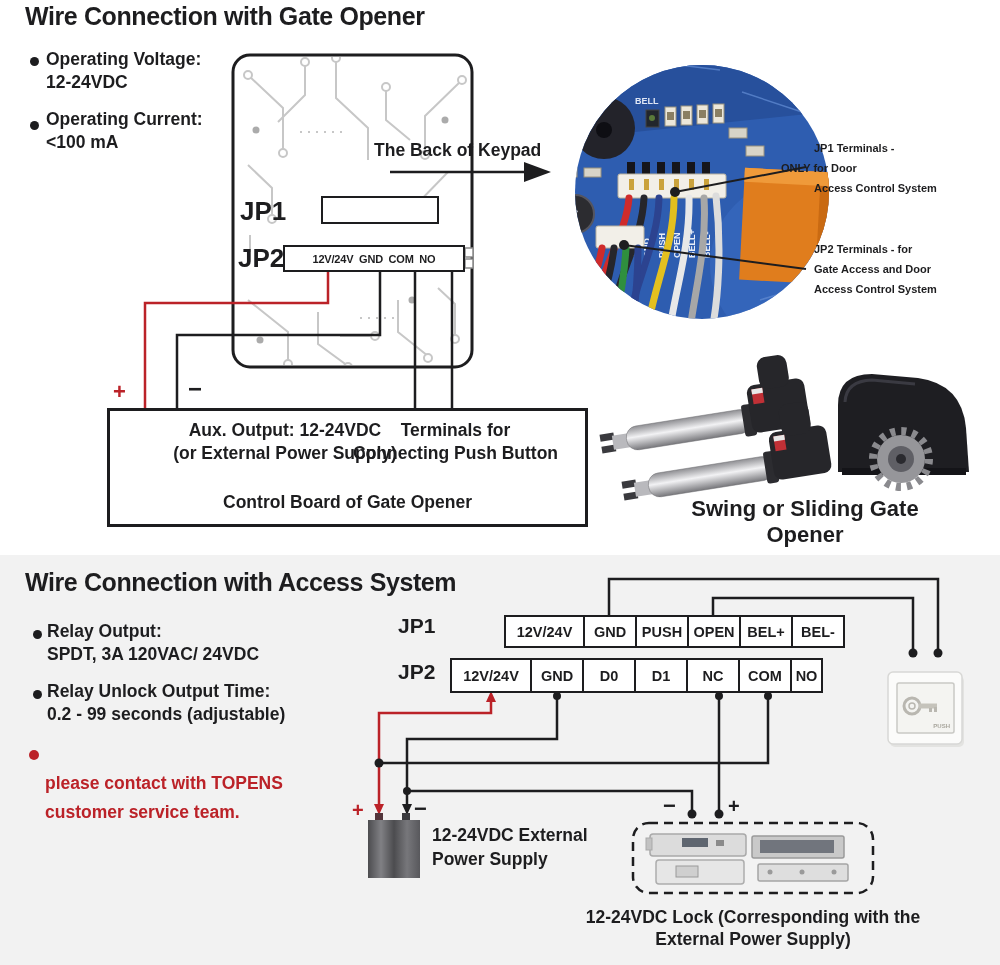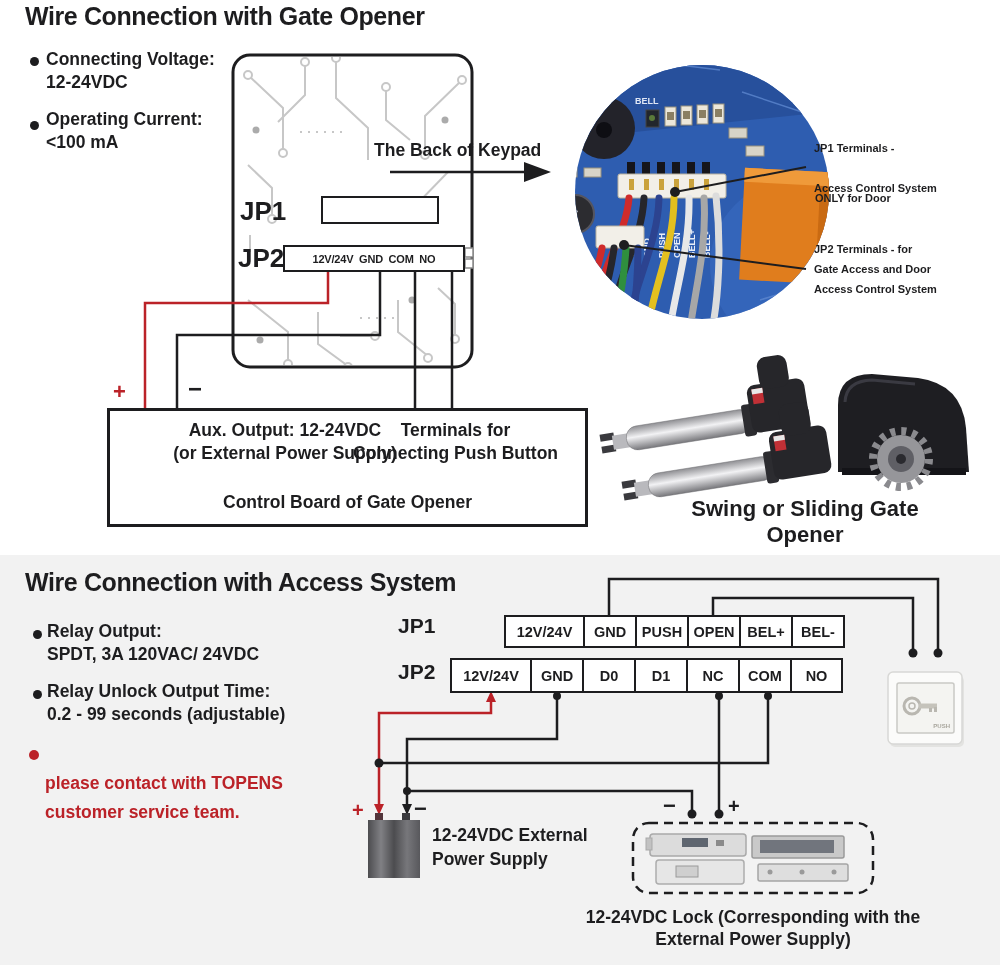"Connecting Voltage:" div.abs { text: Connecting -> Operating }
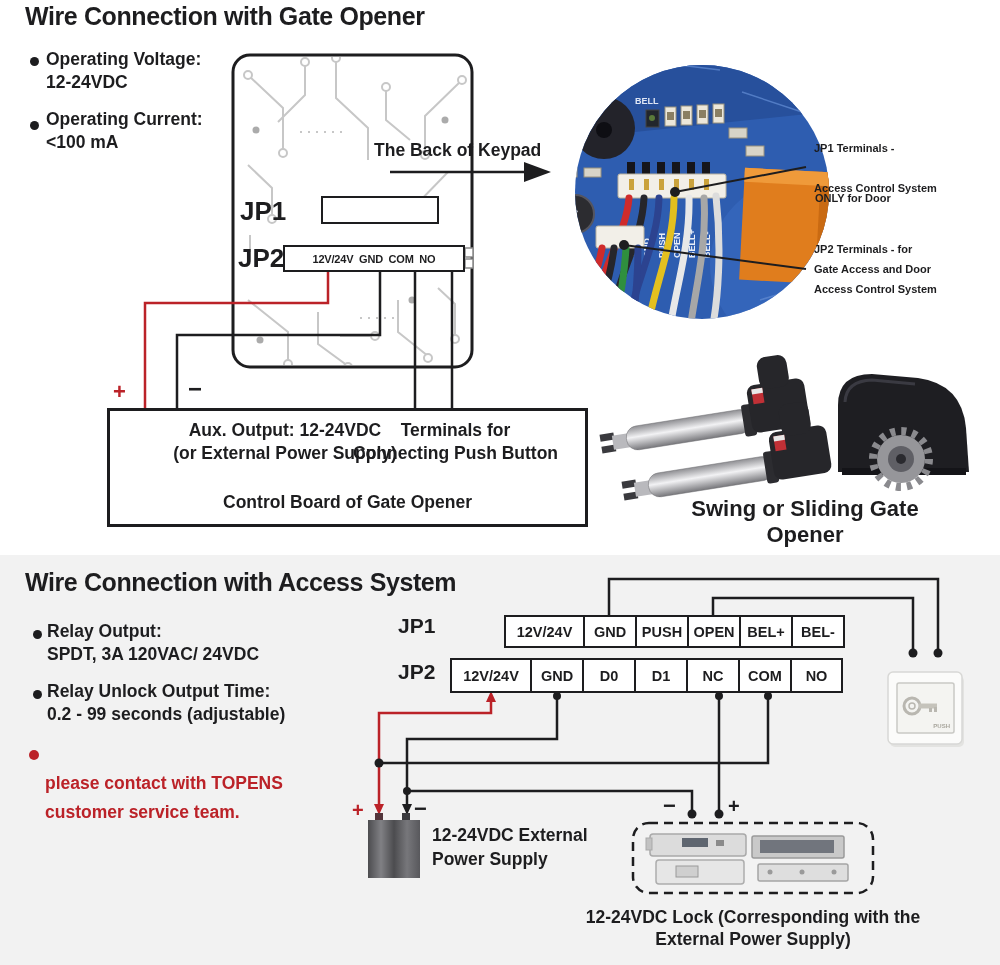"ONLY for Door" div.abs { left: 815px -> 781px; margin-top: 30px -> none }
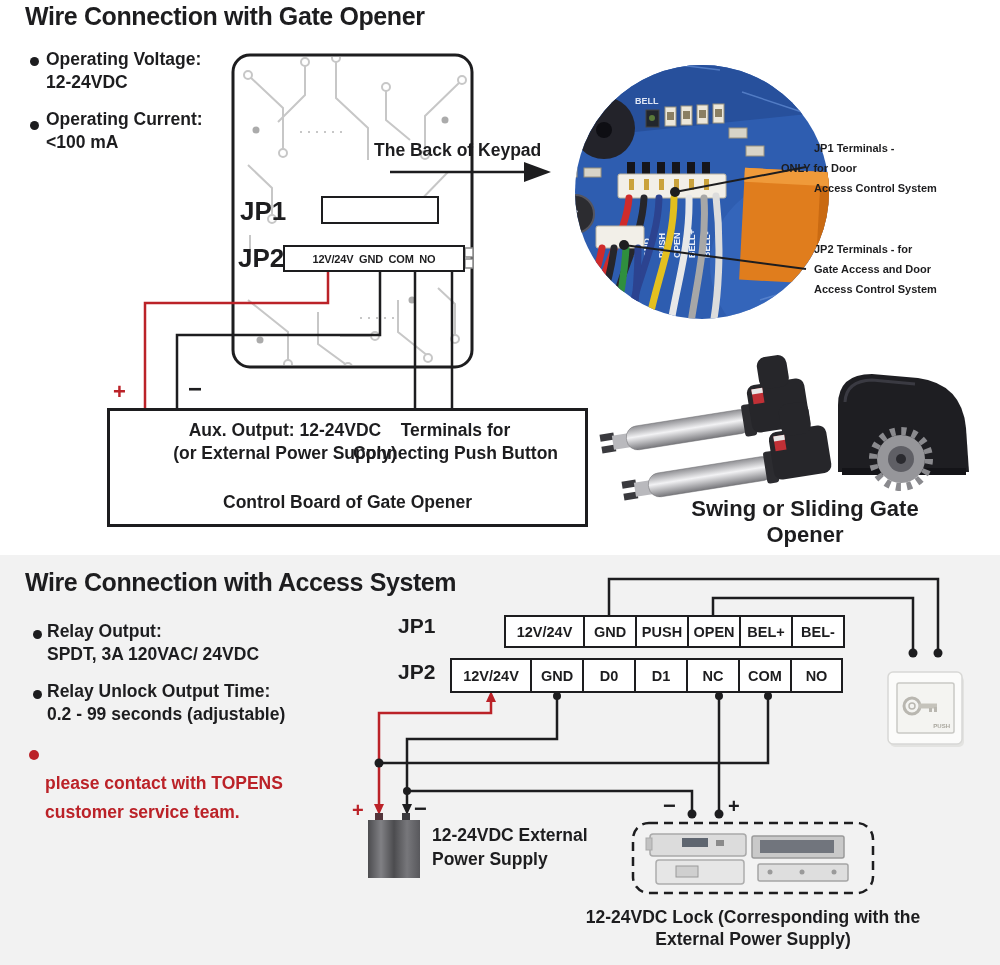"NO" .jp2row span:nth-child(7) { width: 53px -> 33px }
